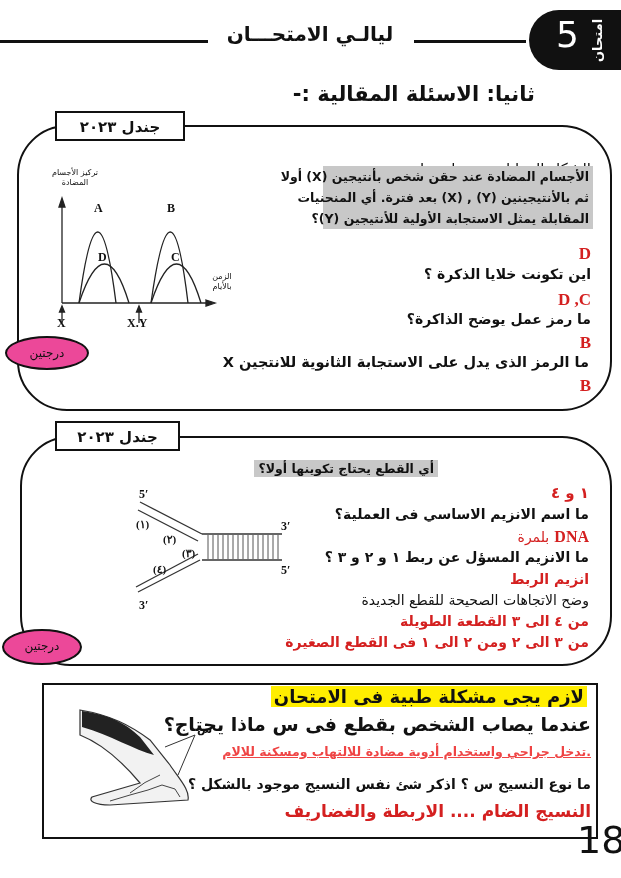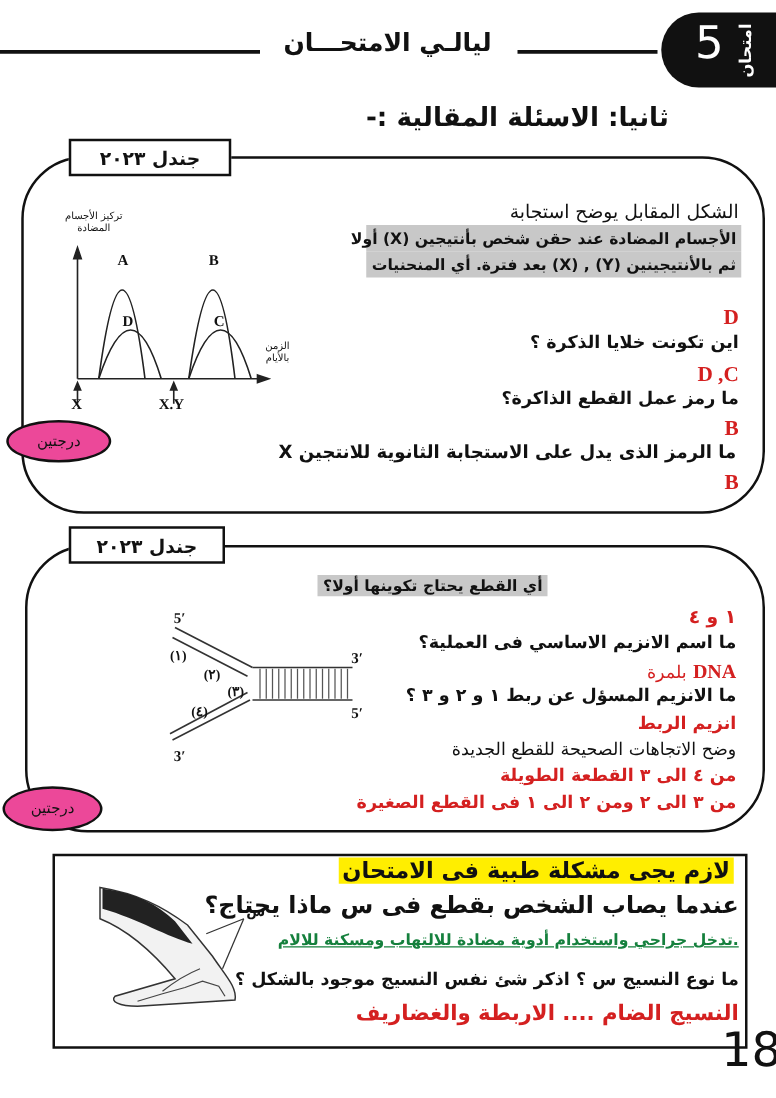"الأجسام المضادة عند حقن شخص" div.abs { top: 180px -> 166px; width: 300px -> 270px }
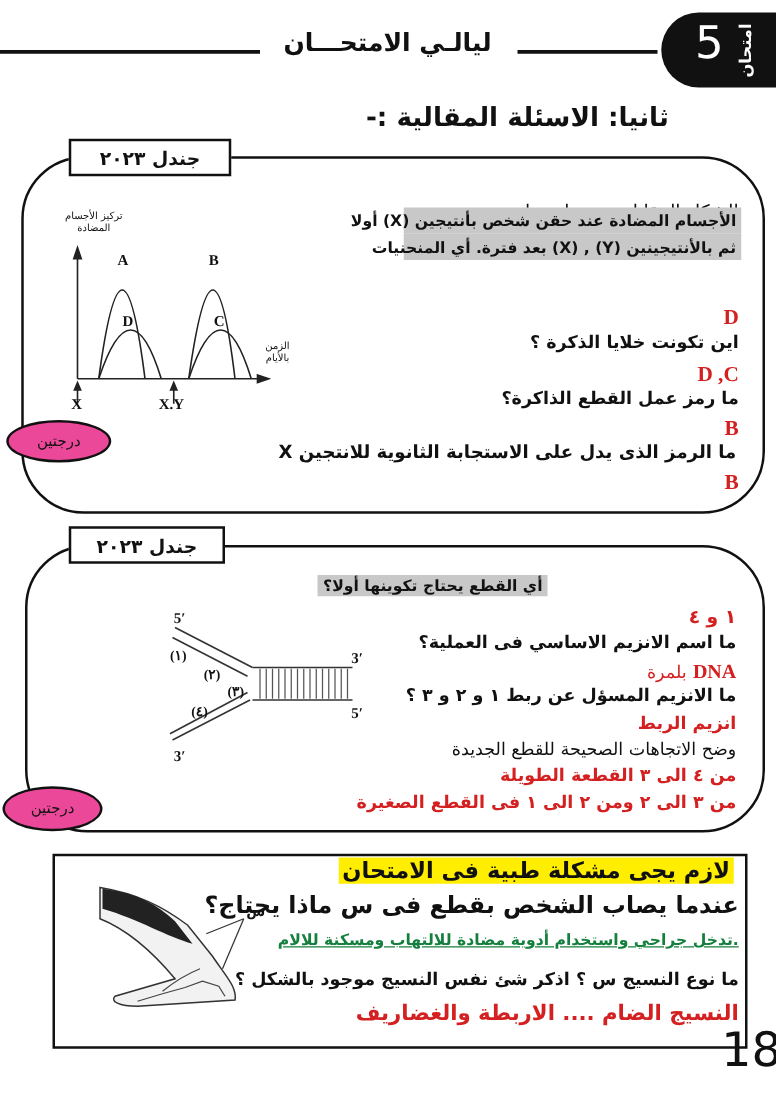"المقابلة يمثل الاستجابة الأولية" div.rtl { html: none -> <div>المقابلة يمثل الاستجابة الأولية للأنتيجين (Y)؟</div> }
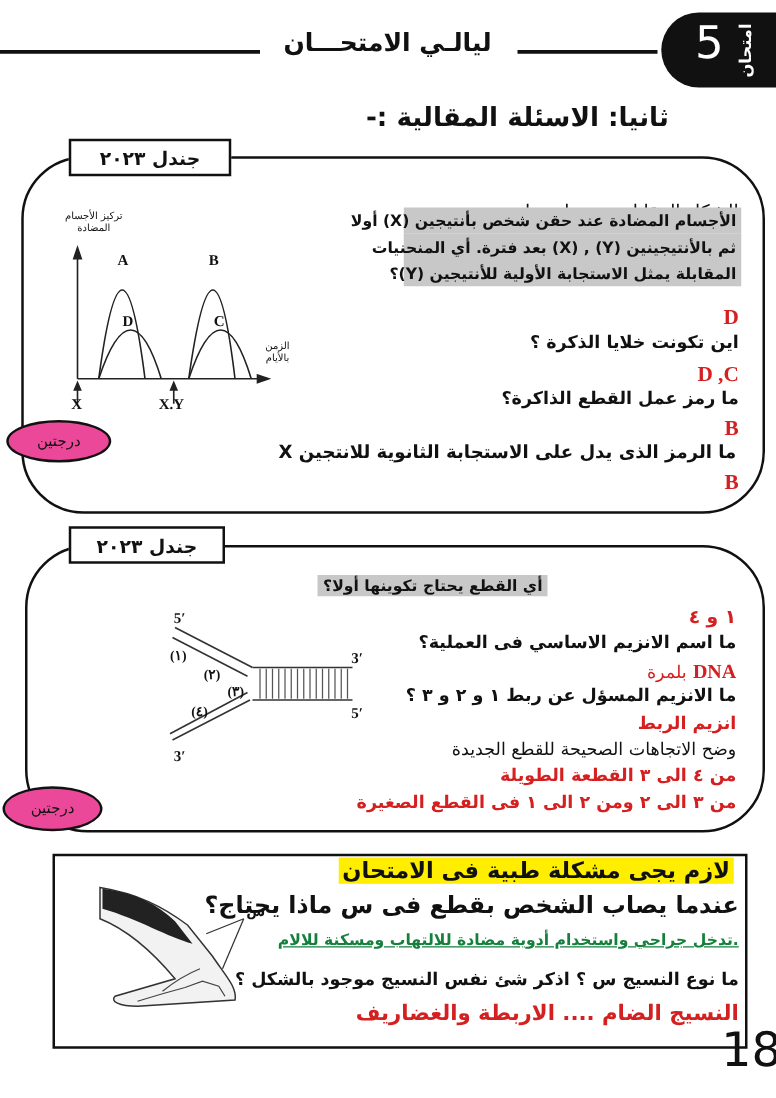"ما رمز عمل القطع الذاكرة؟" div.abs { text: القطع -> يوضح }
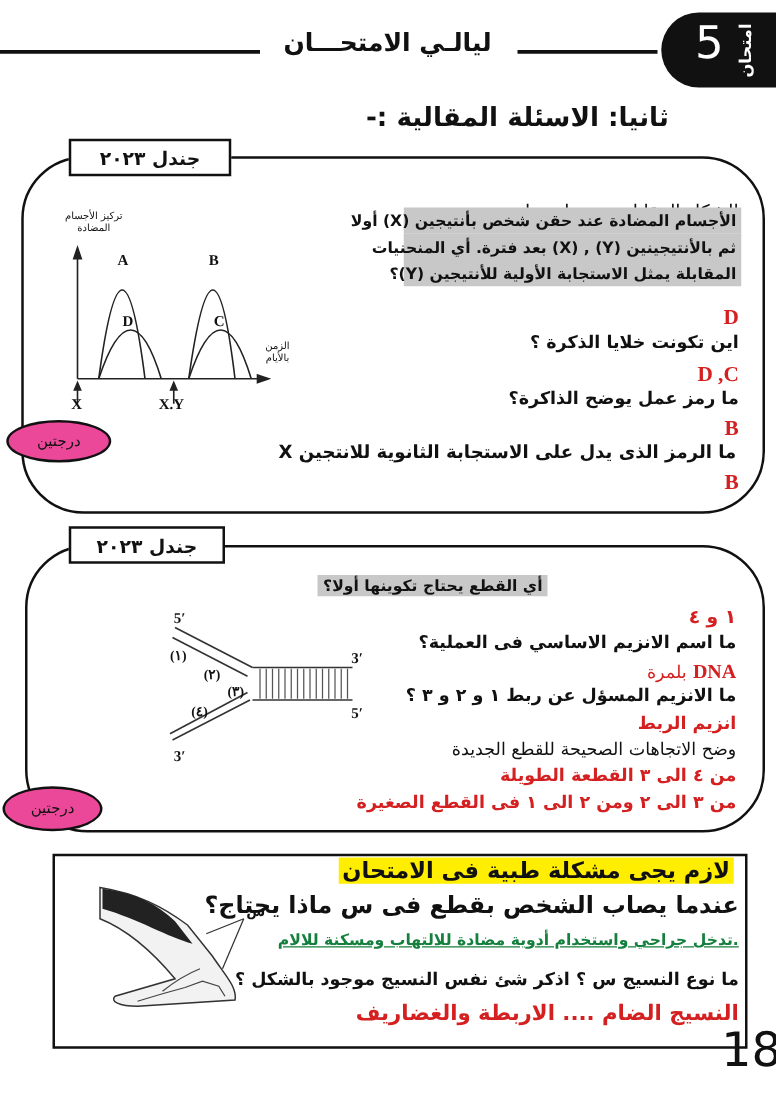".تدخل جراحي واستخدام أدوية مضادة" .b3-a1 { color: #15803d -> #ef4444 }
